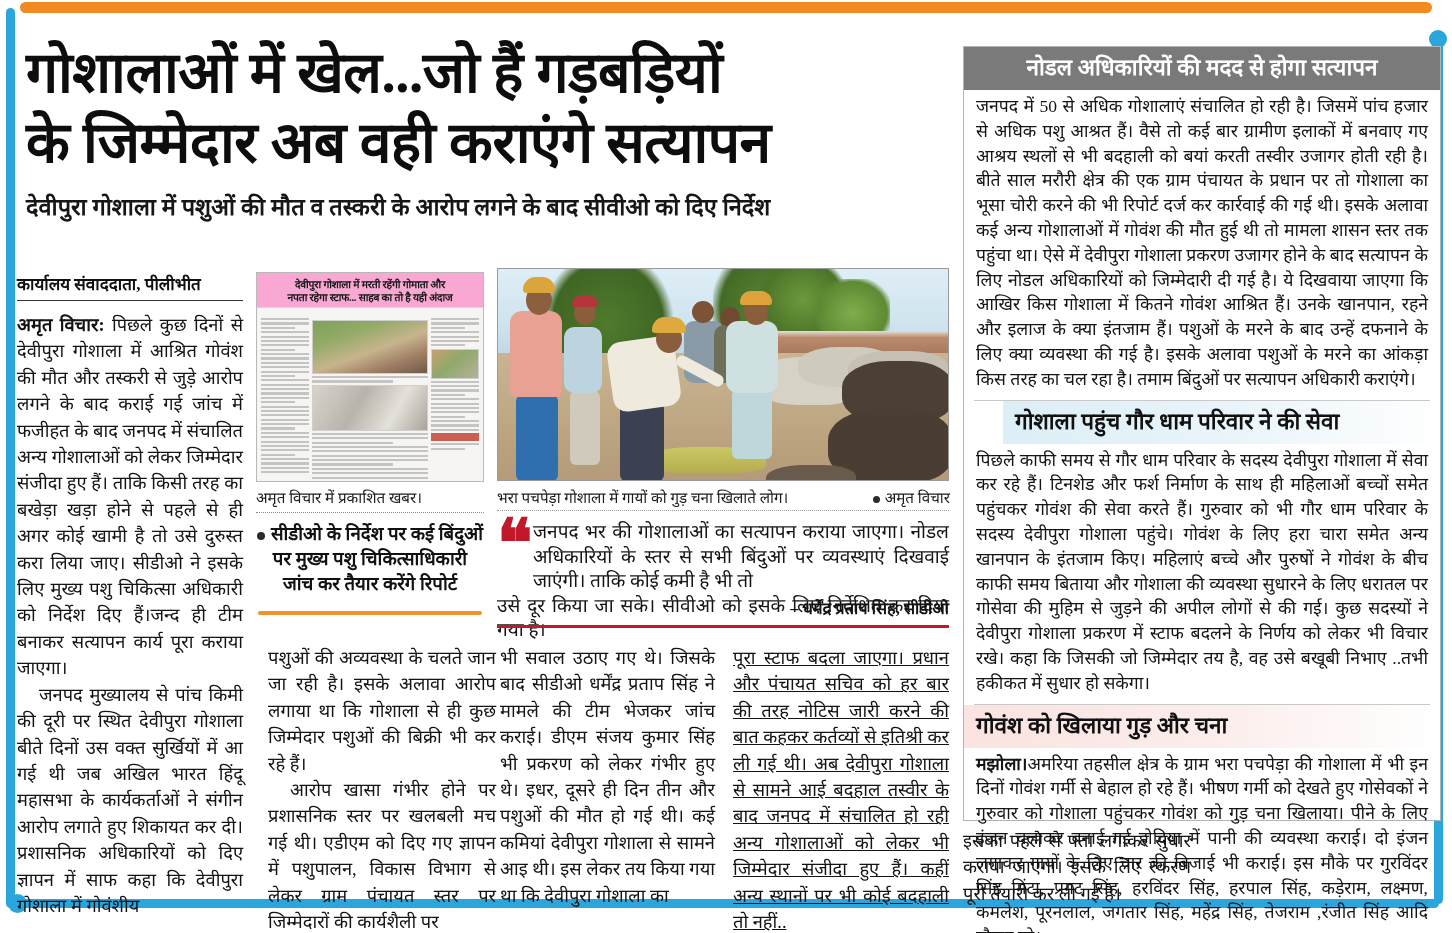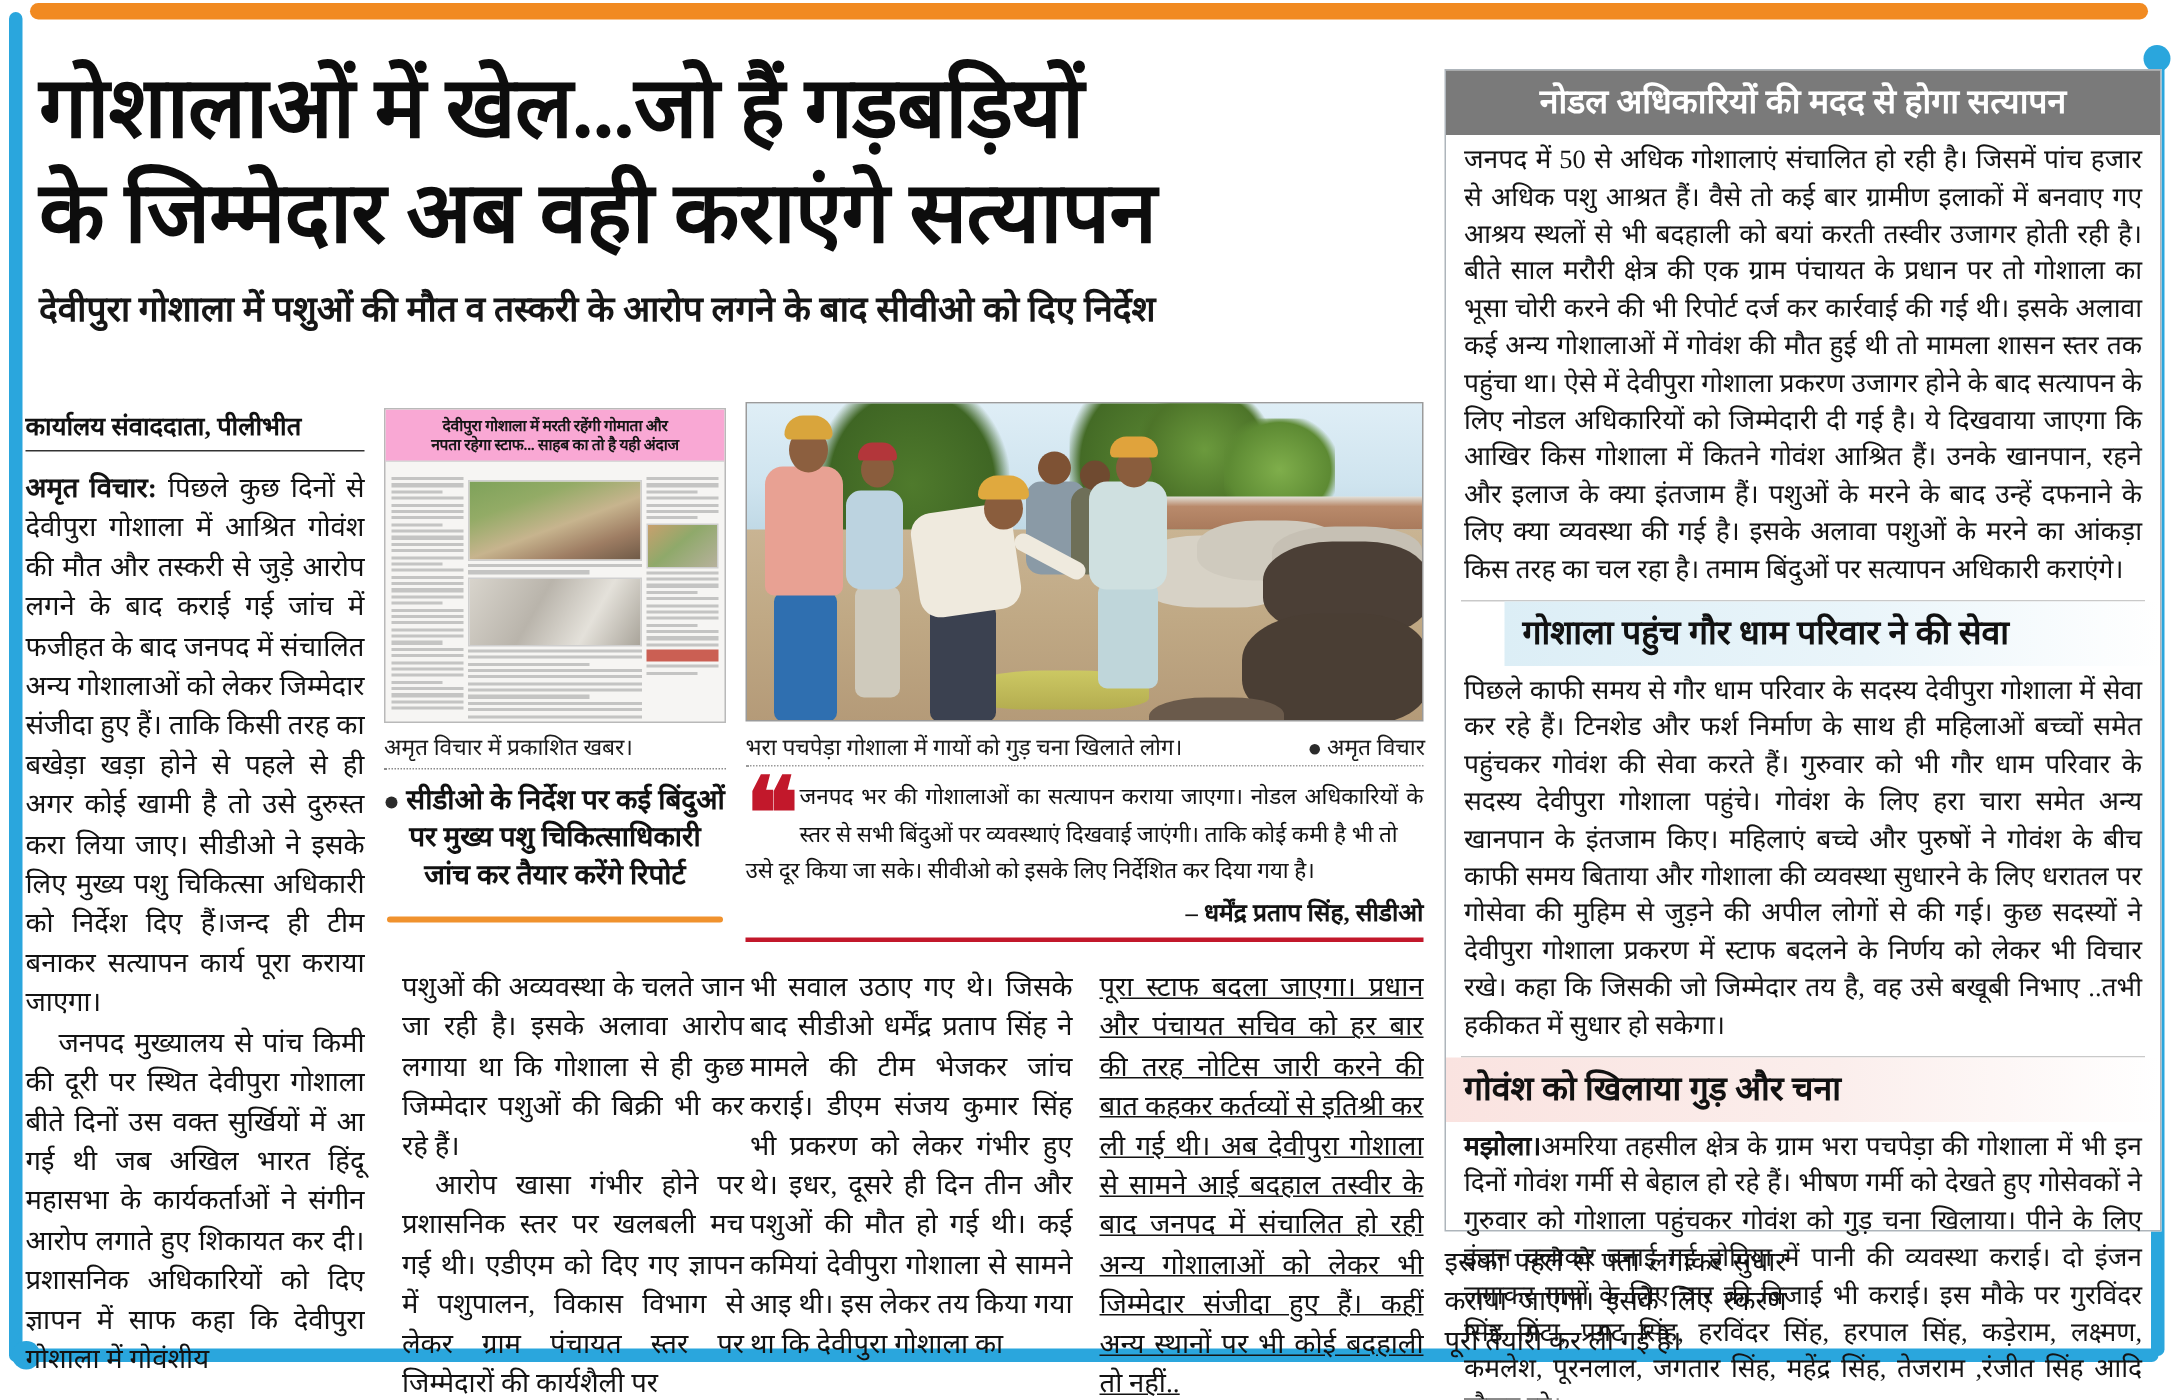"जनपद भर की गोशालाओं का" .quote-text { font-size: 15px -> 19px }
